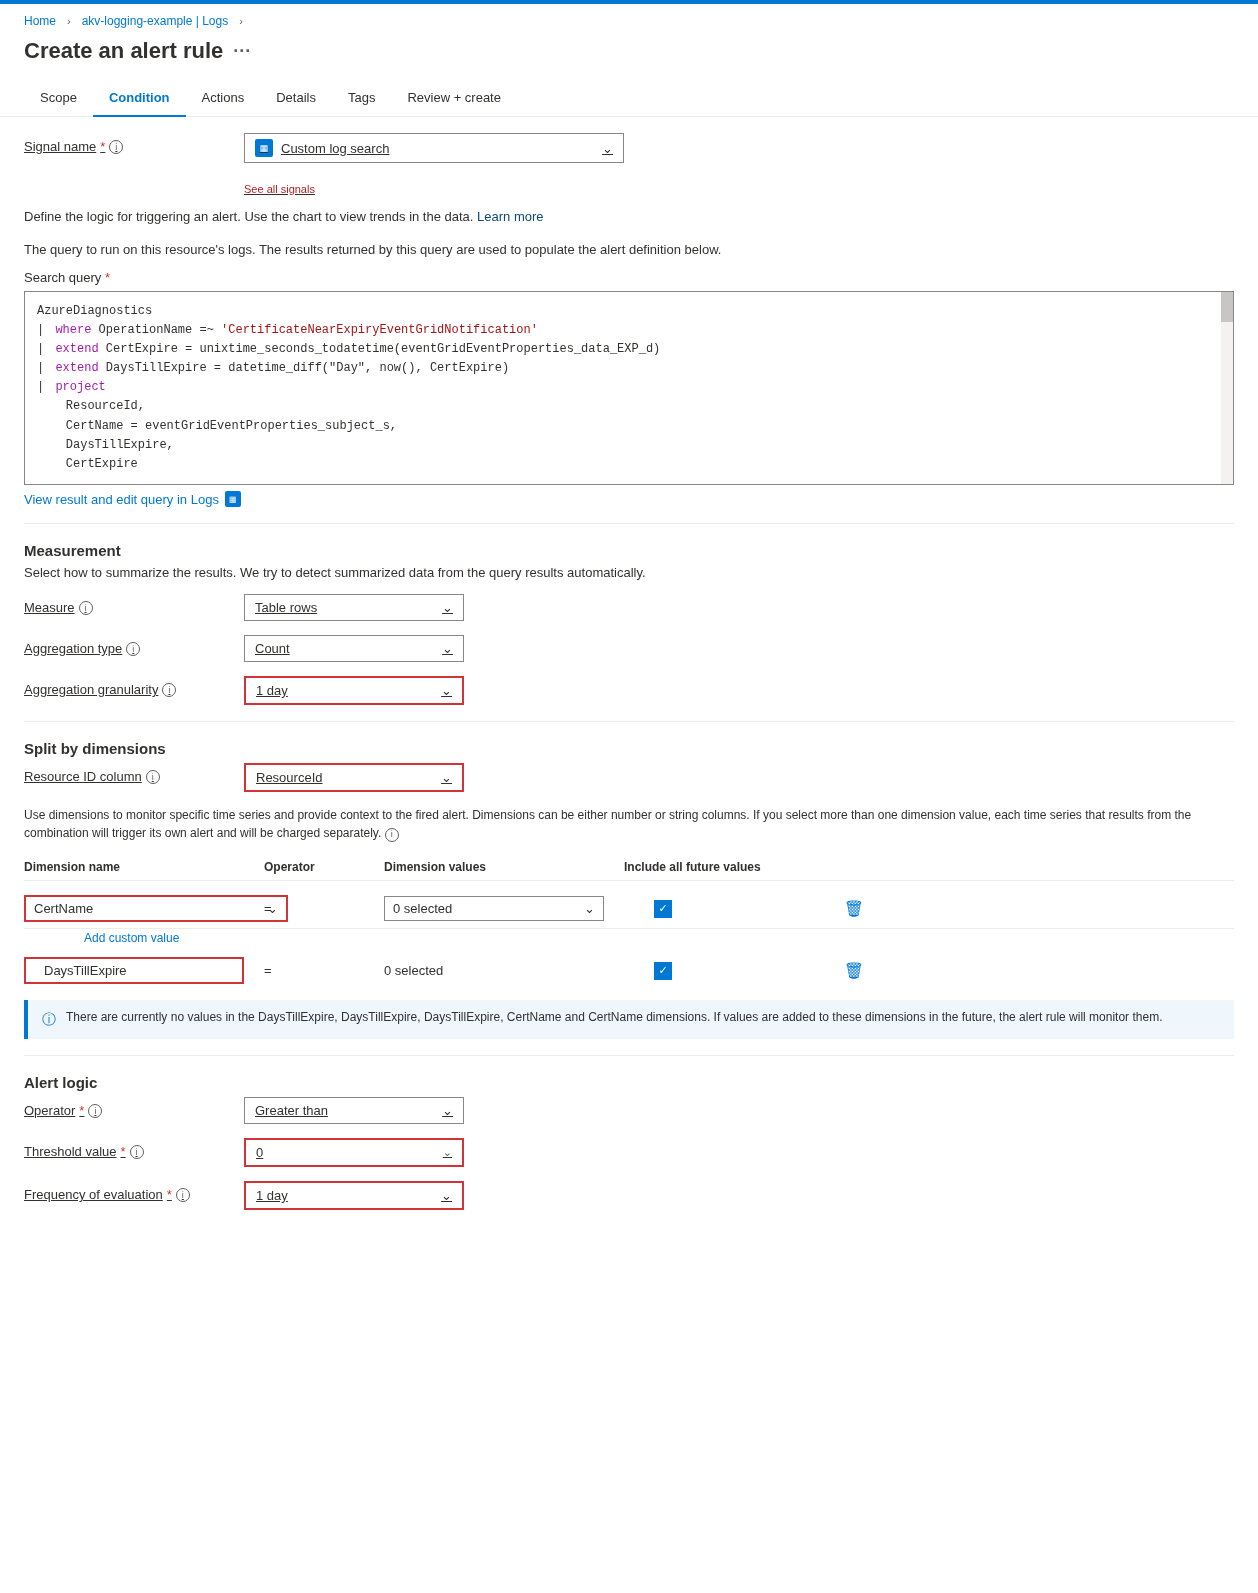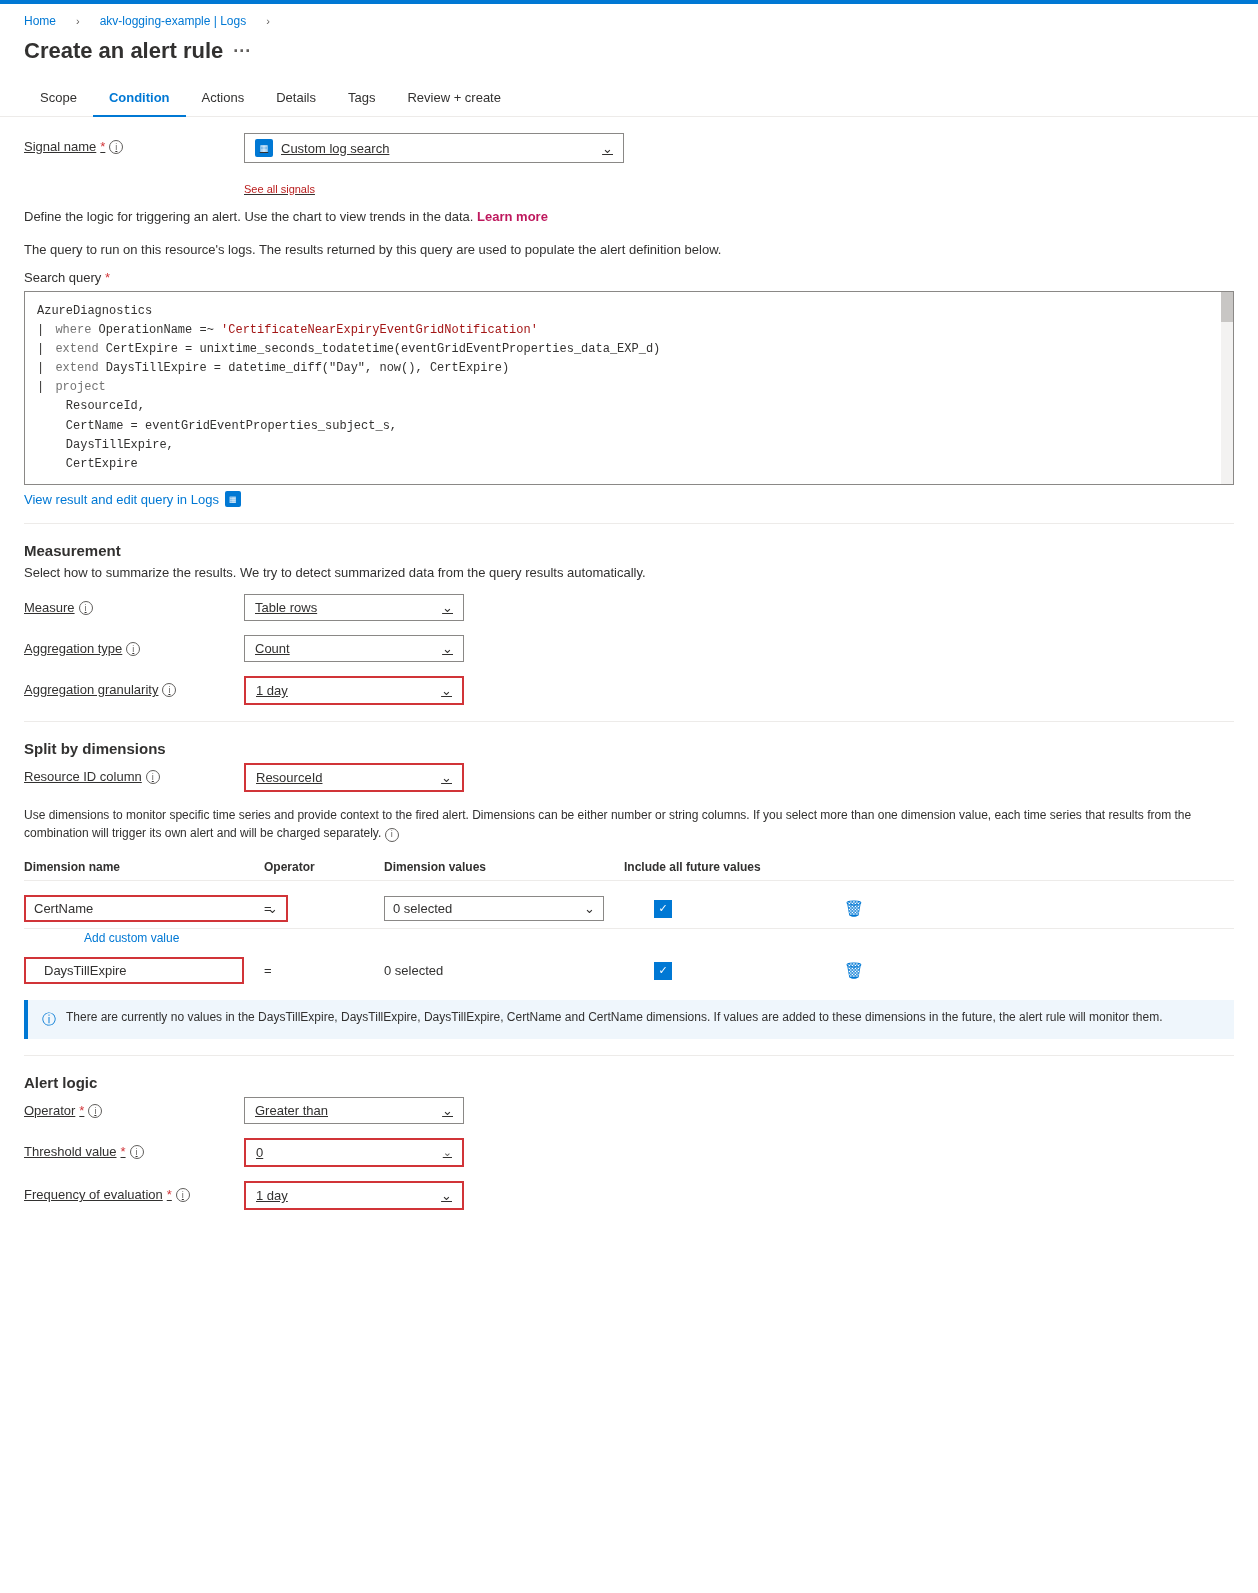"Home" .breadcrumb { gap: 20px -> 11px }
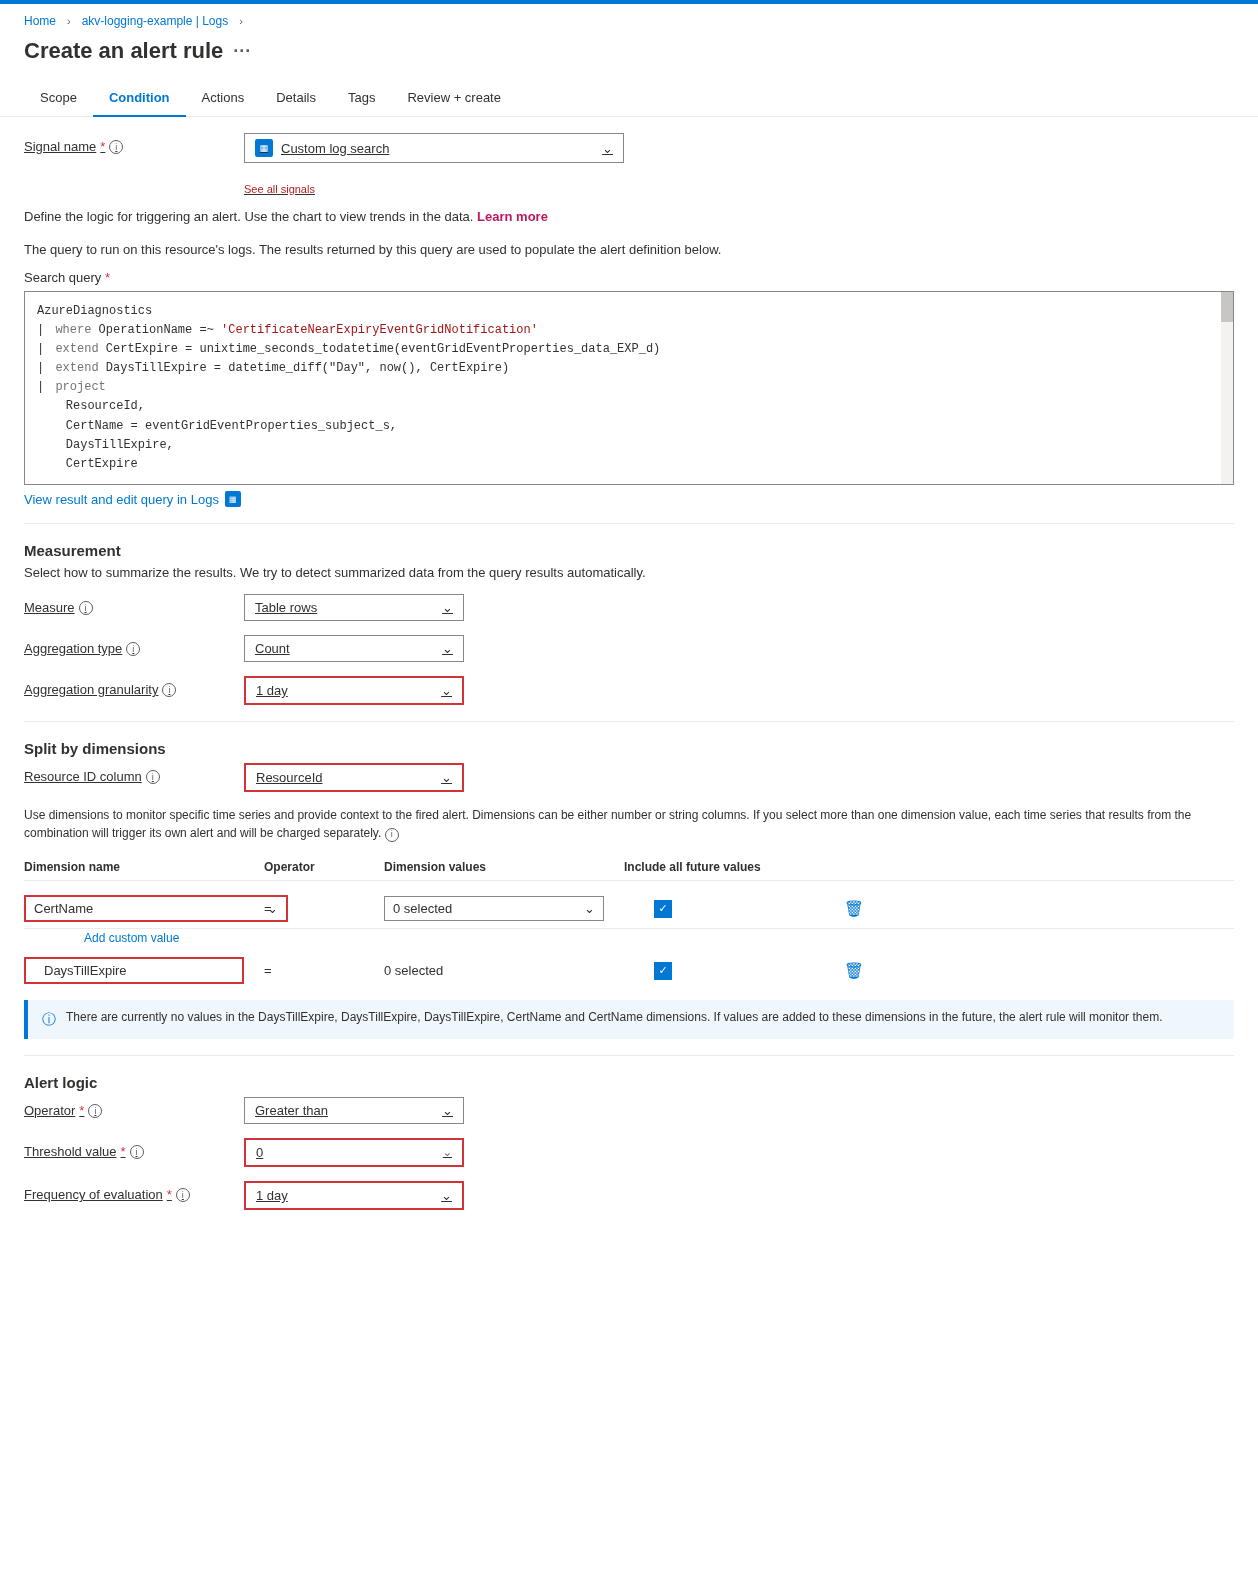"Learn more" .learn-more { color: #be185d -> #0c4a6e; font-weight: bold -> none }
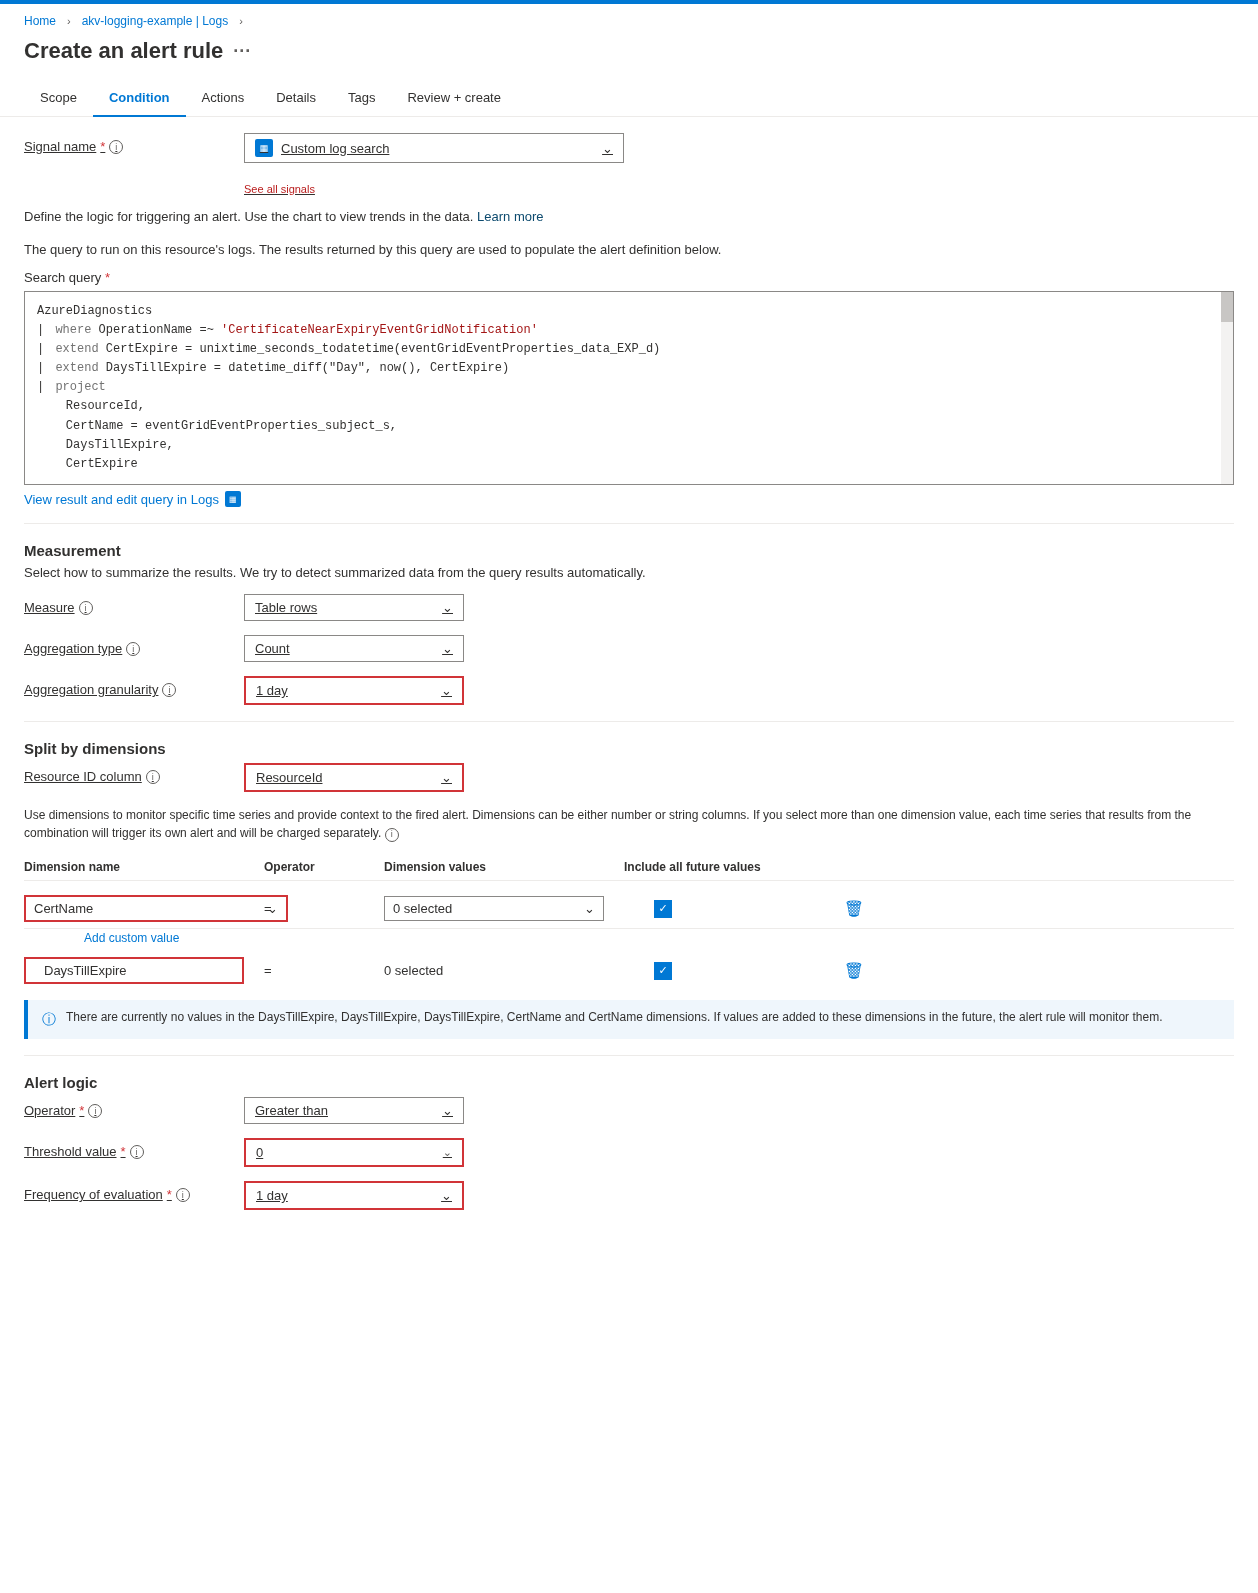"where" .query-box .kw { color: #737373 -> #a21caf }
